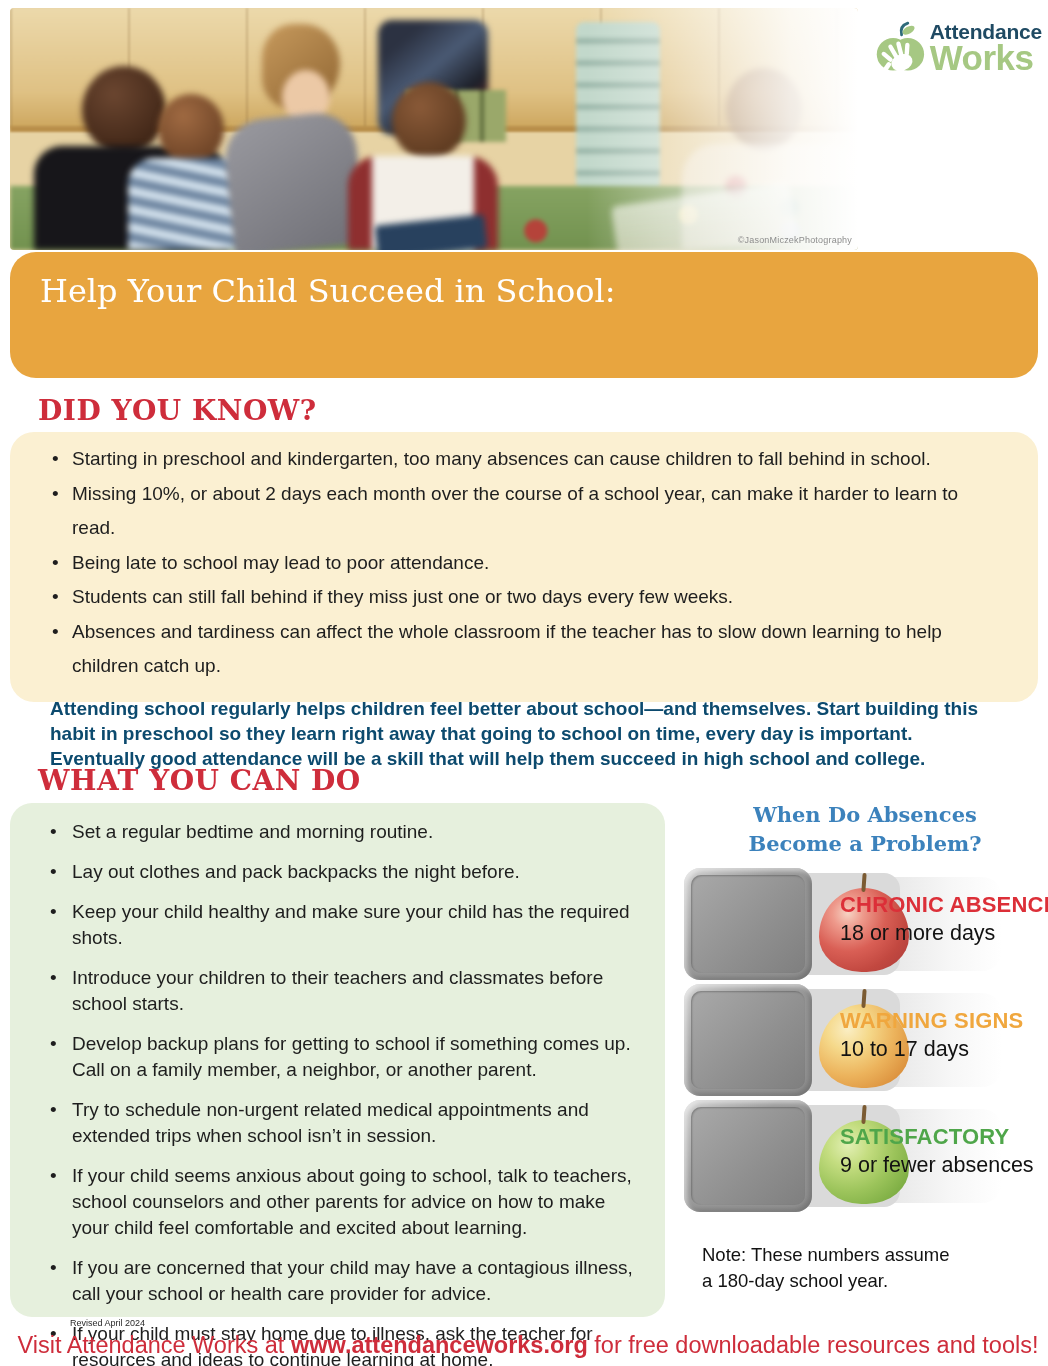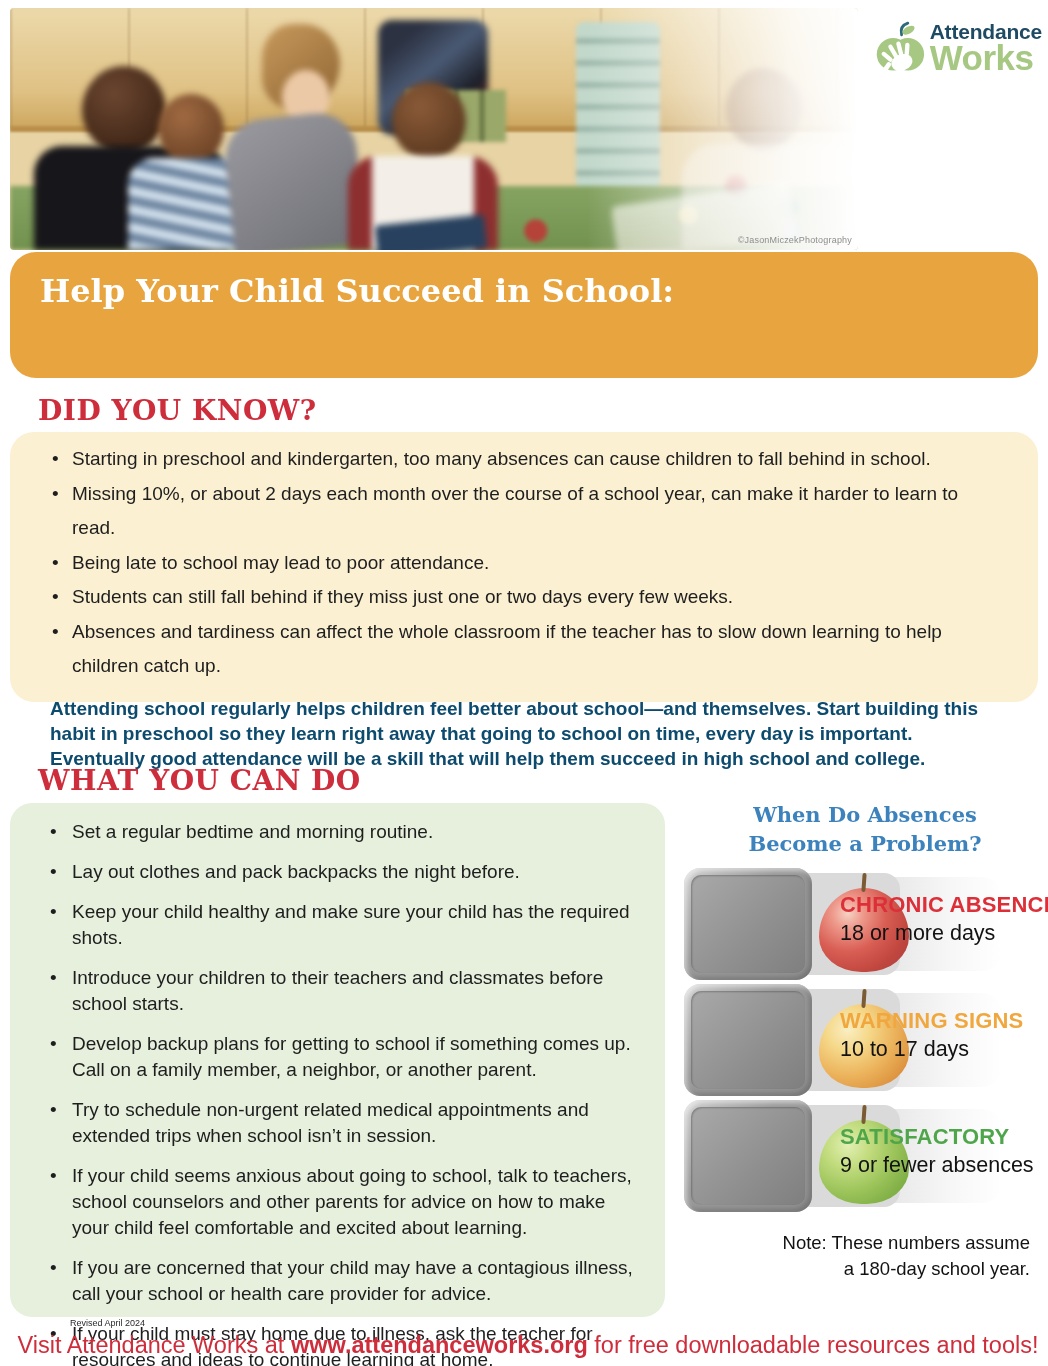"Help Your Child Succeed in" .banner-l1 { font-weight: 700 -> 400 }
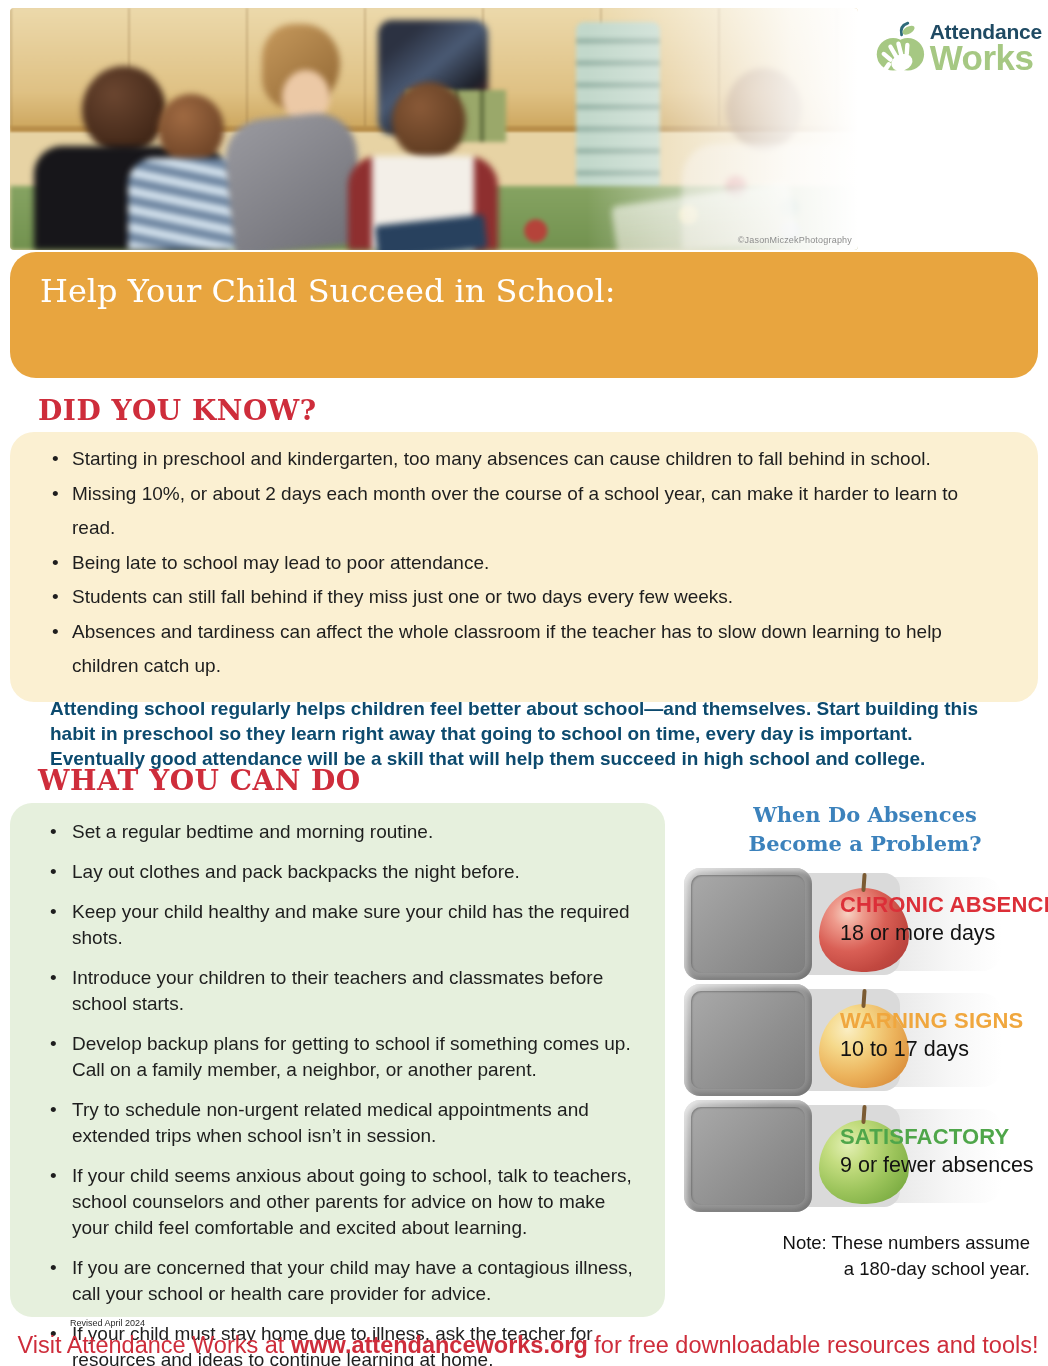"Note: These numbers assume" .note { margin: 0 -> 12px; text-align: right -> left }
